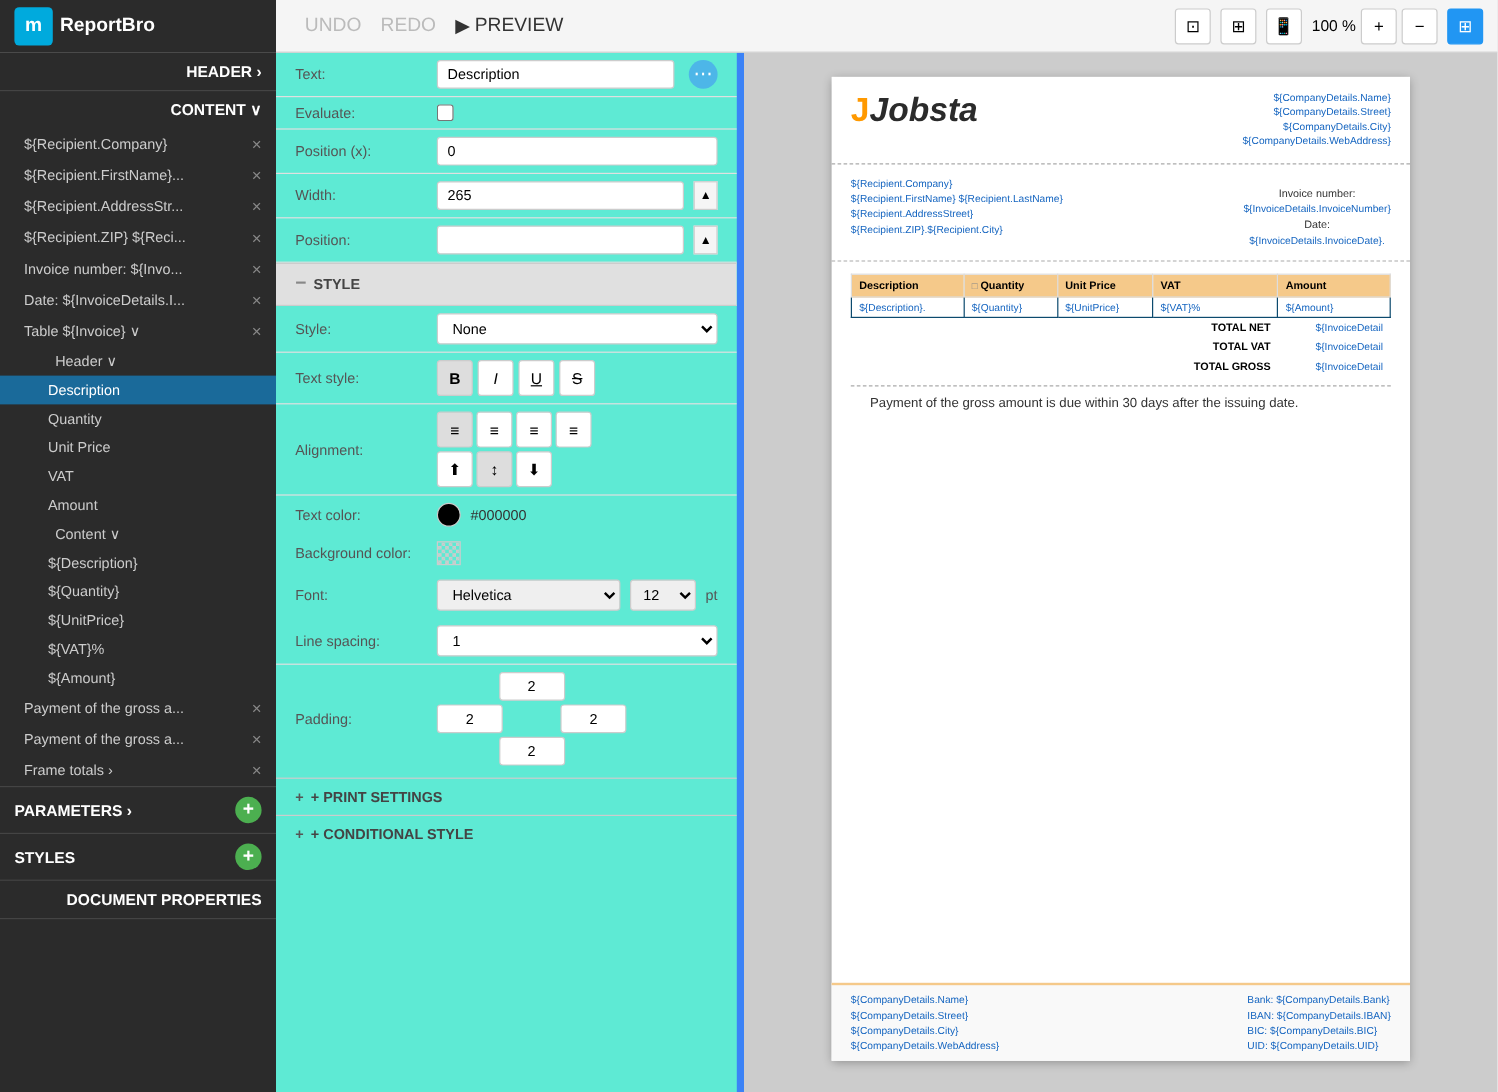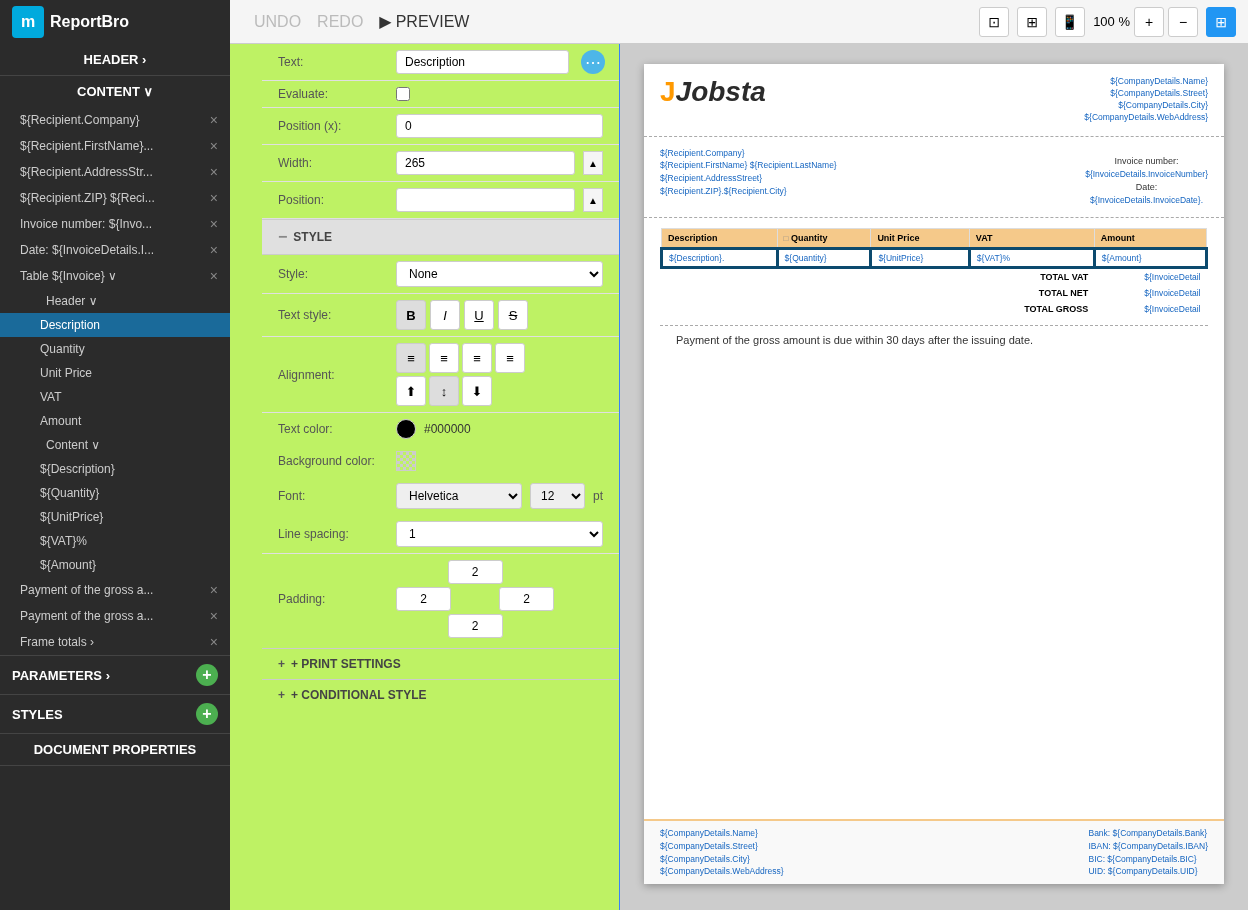"HEADER ›" .sidebar-section-header { justify-content: center -> flex-end }
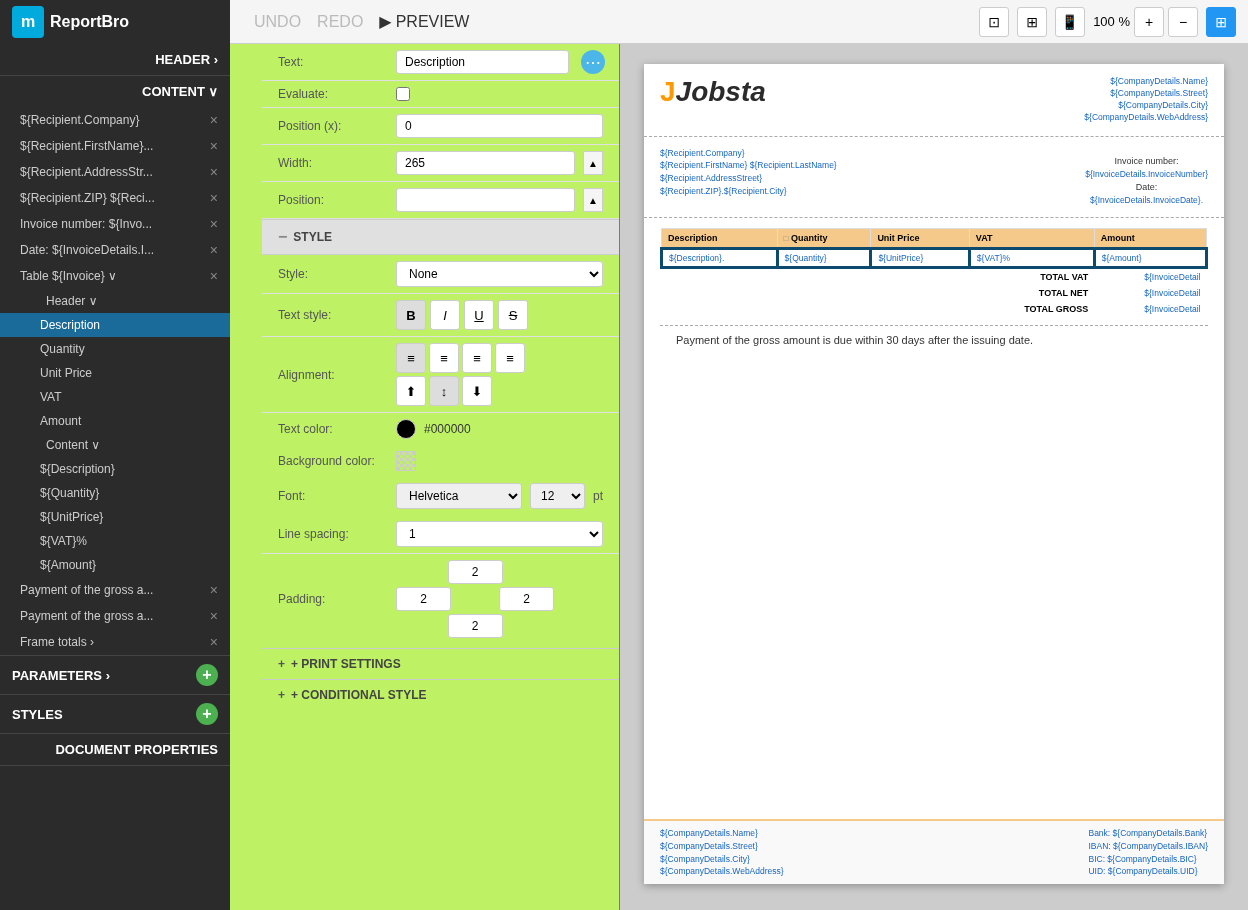"Text:" #center-panel { background: #bef264 -> #5eead4; border-right: 1px solid #3b82f6 -> 6px solid #3b82f6; padding-left: 32px -> none }
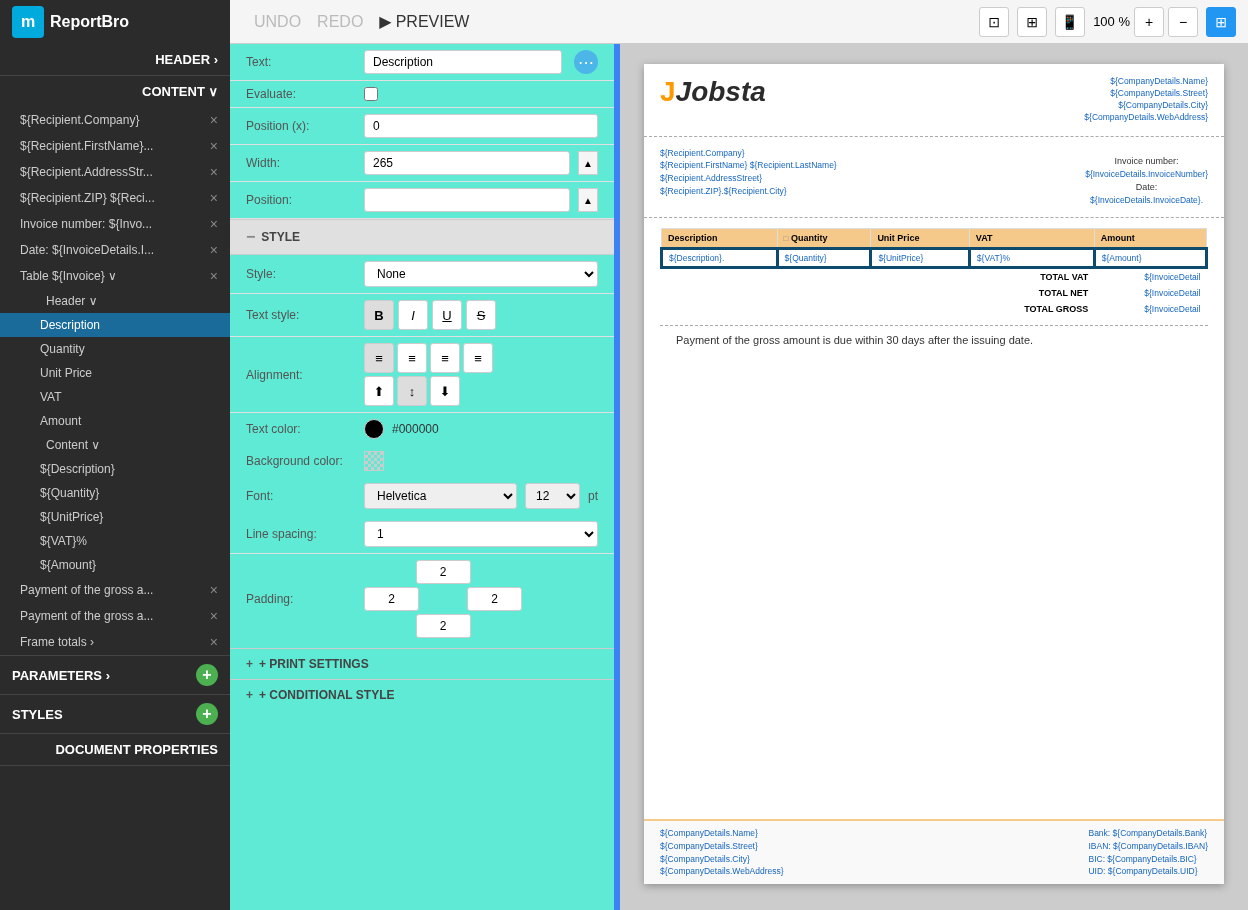"JJobsta" #document-canvas { width: 580px -> 482px }
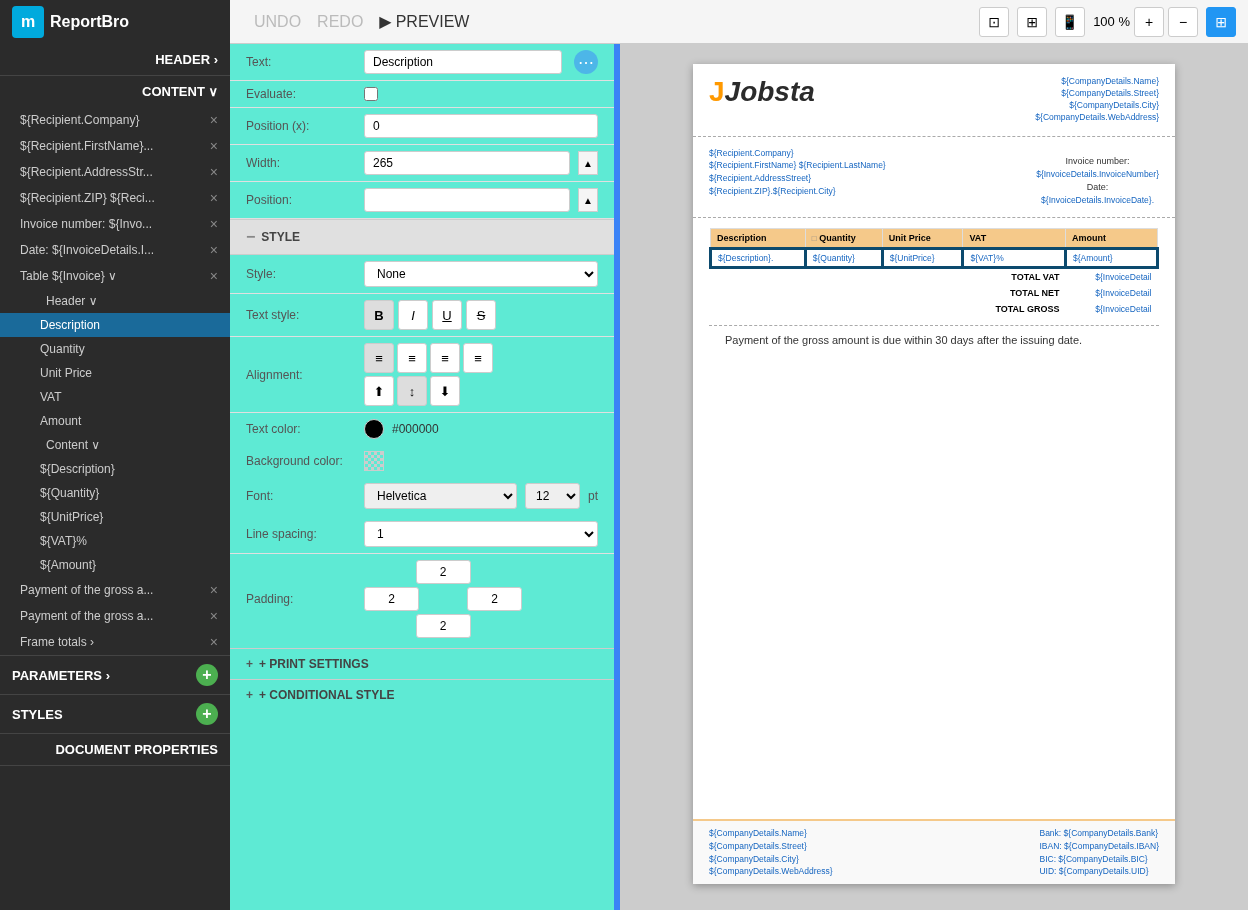"${Description}." .doc-table td { border: 3px solid #0c4a6e -> 1px solid #0c4a6e }
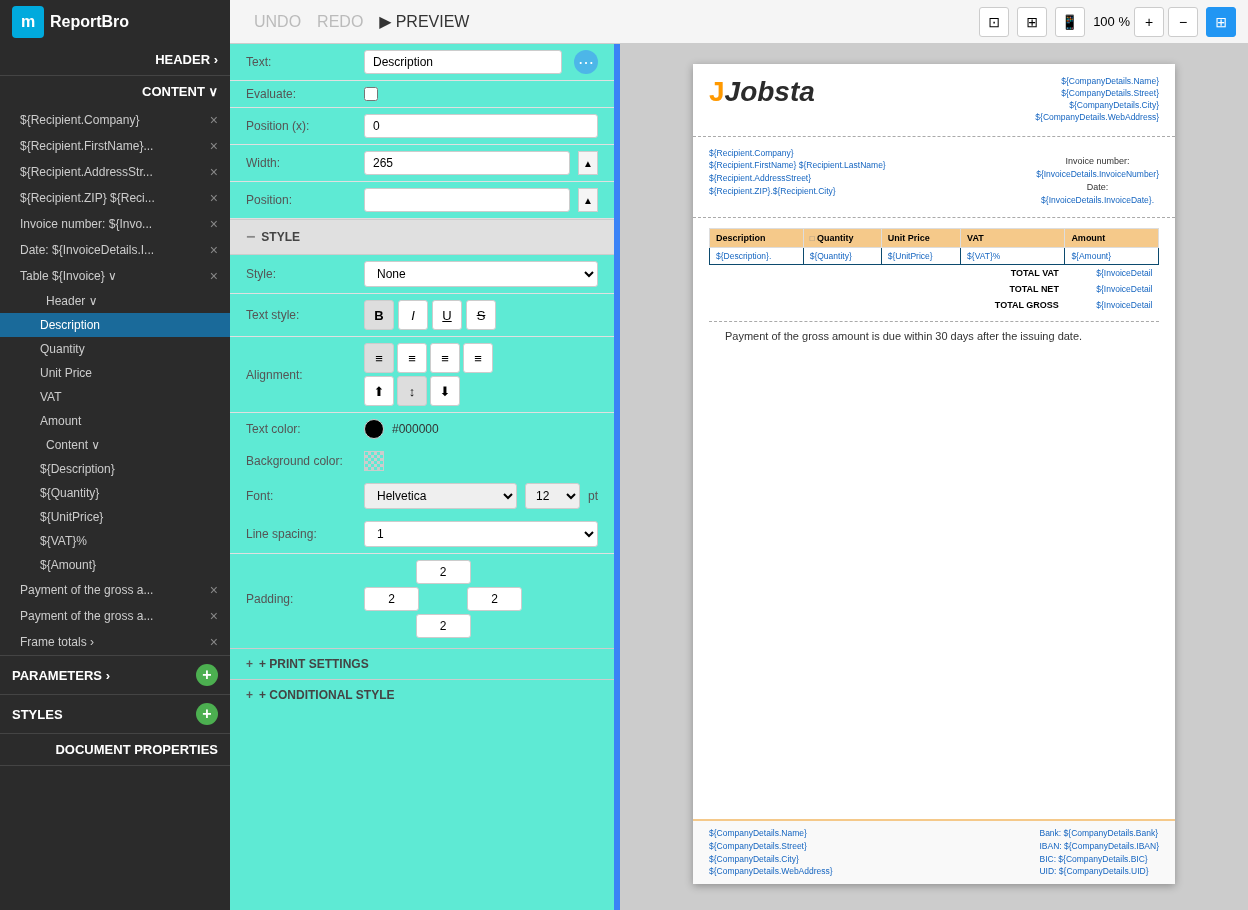"TOTAL VAT" tr.total-row { order: before "TOTAL NET" -> after "TOTAL NET" }
